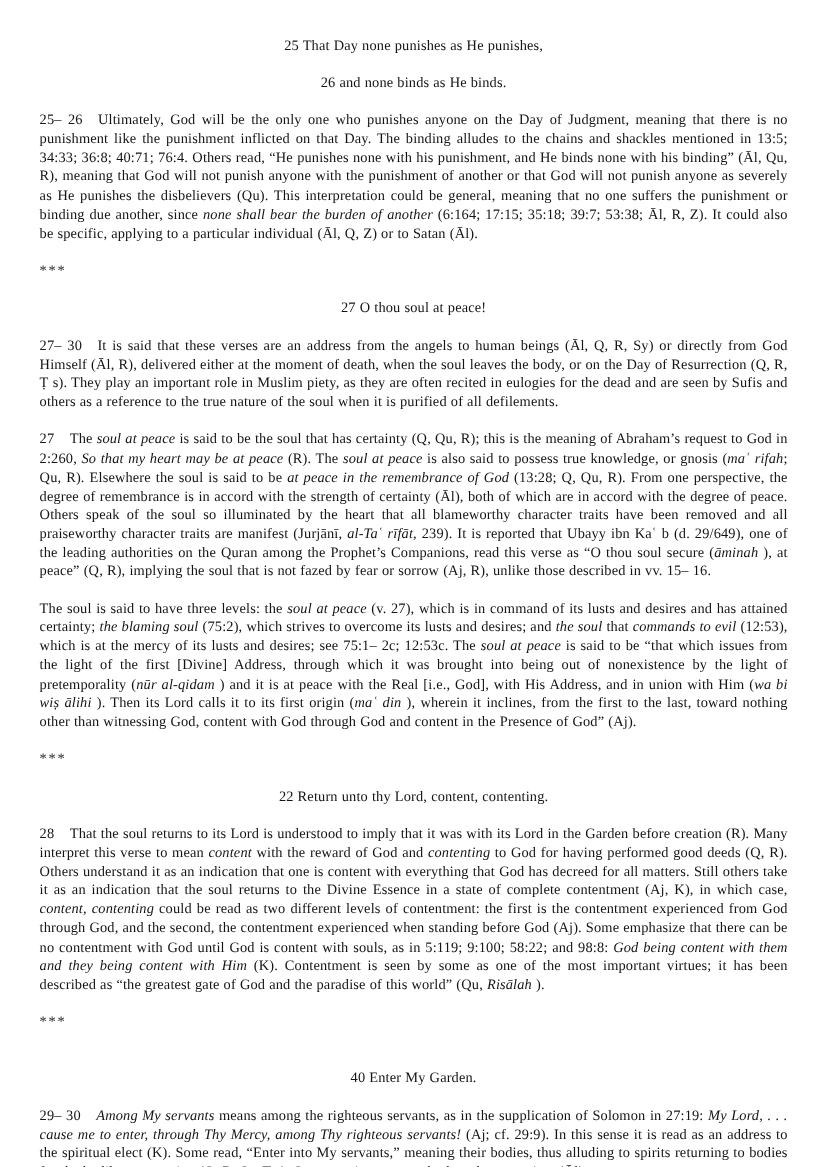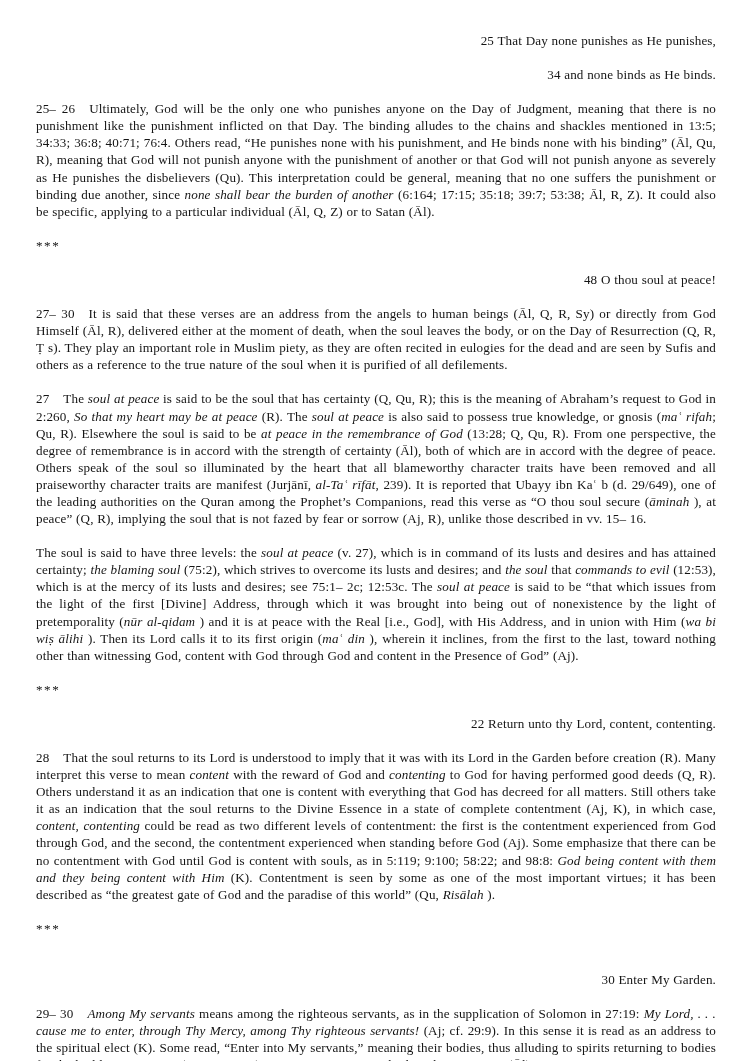"25 That Day none punishes" p.verse { text-align: right -> center }
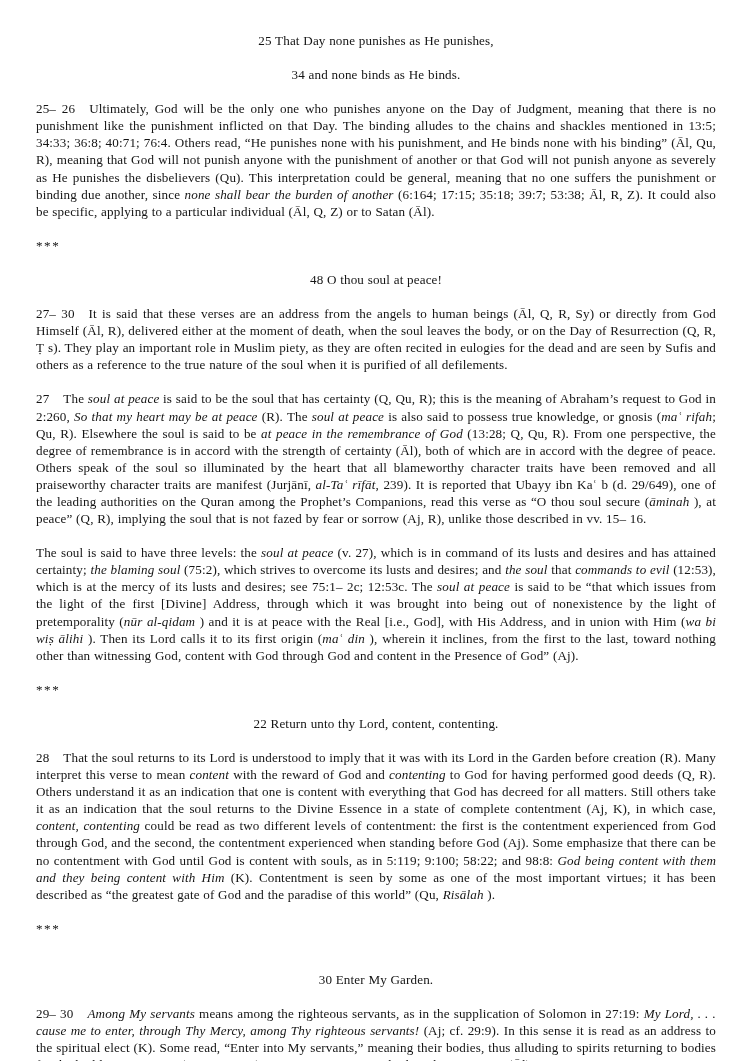"34 and none binds as" p.verse { text: 34 -> 26 }
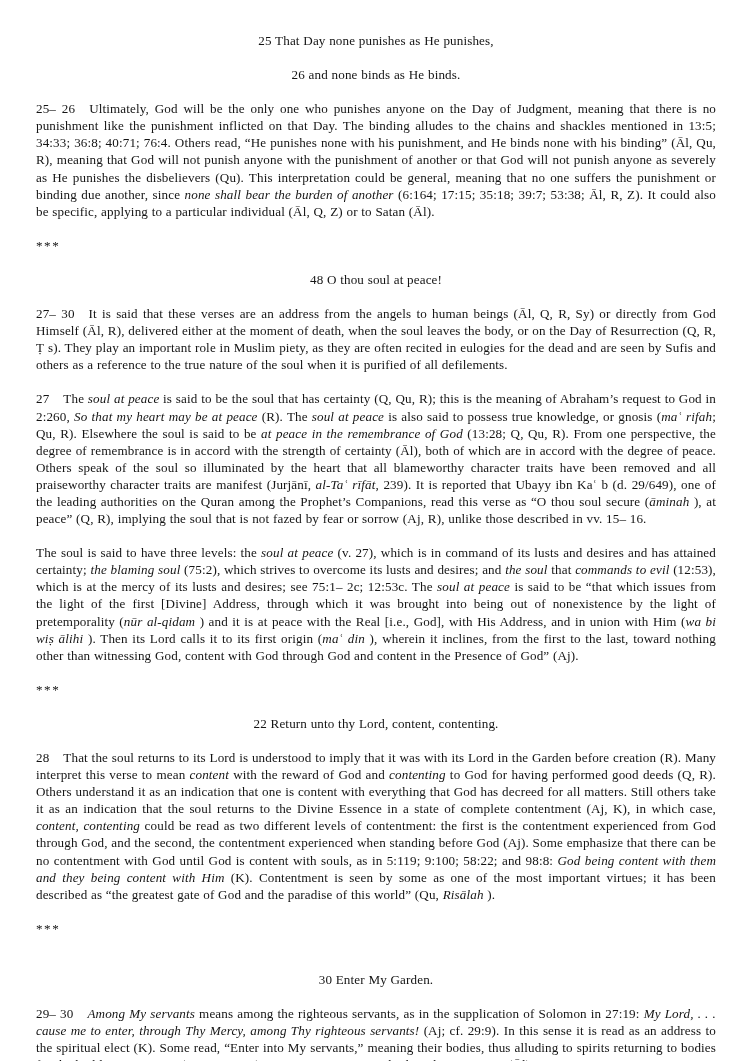"48 O thou soul at" p.verse { text: 48 -> 27 }
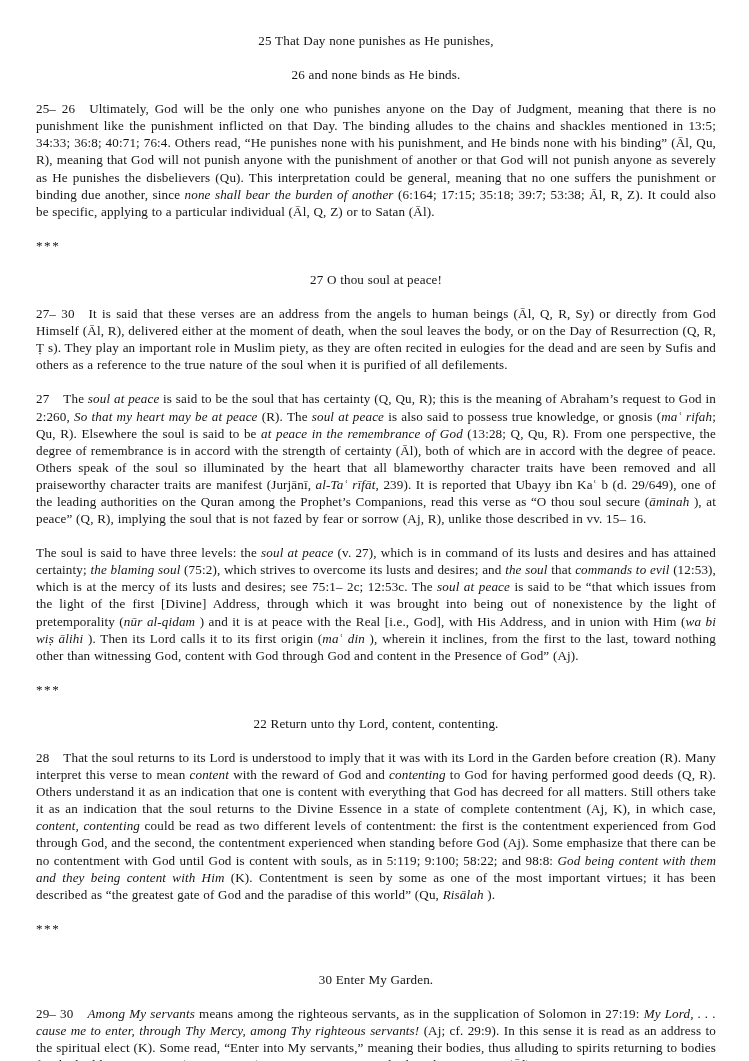"30 Enter My Garden." p.verse { text: 30 -> 40 }
